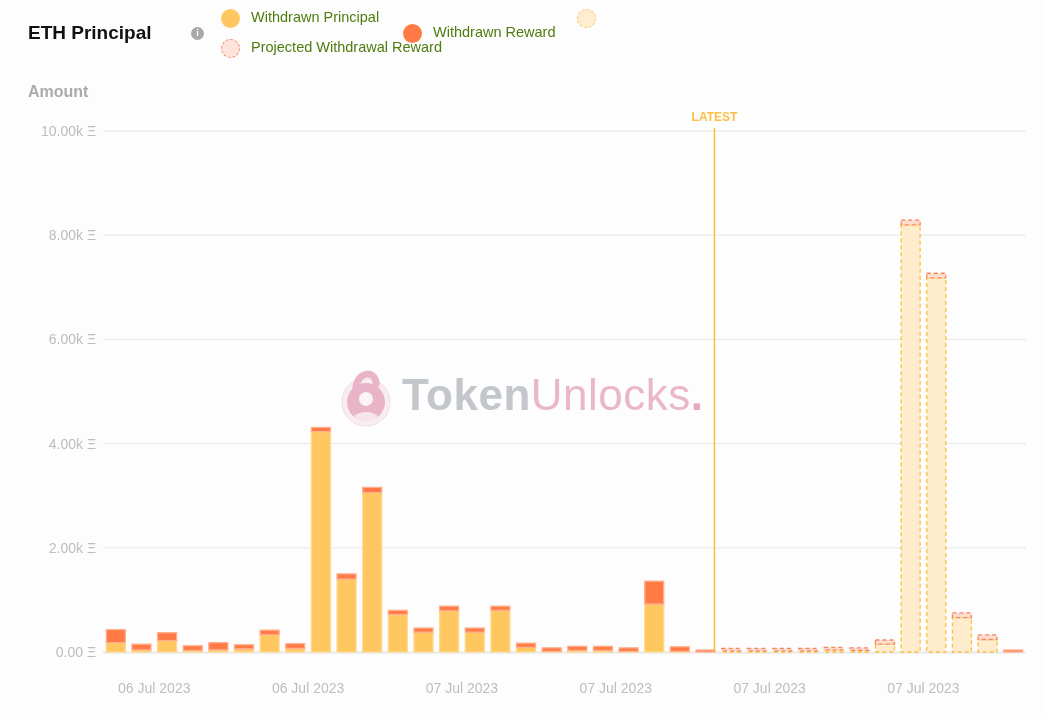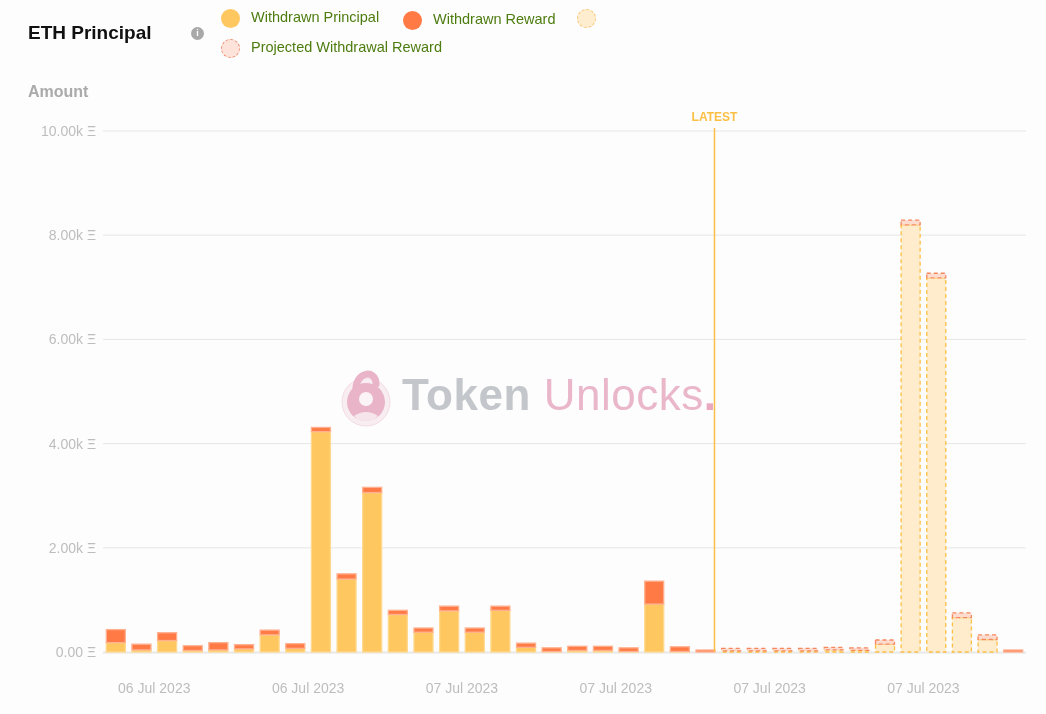"Withdrawn Reward" div.legend-item { top: 11px -> 24px }
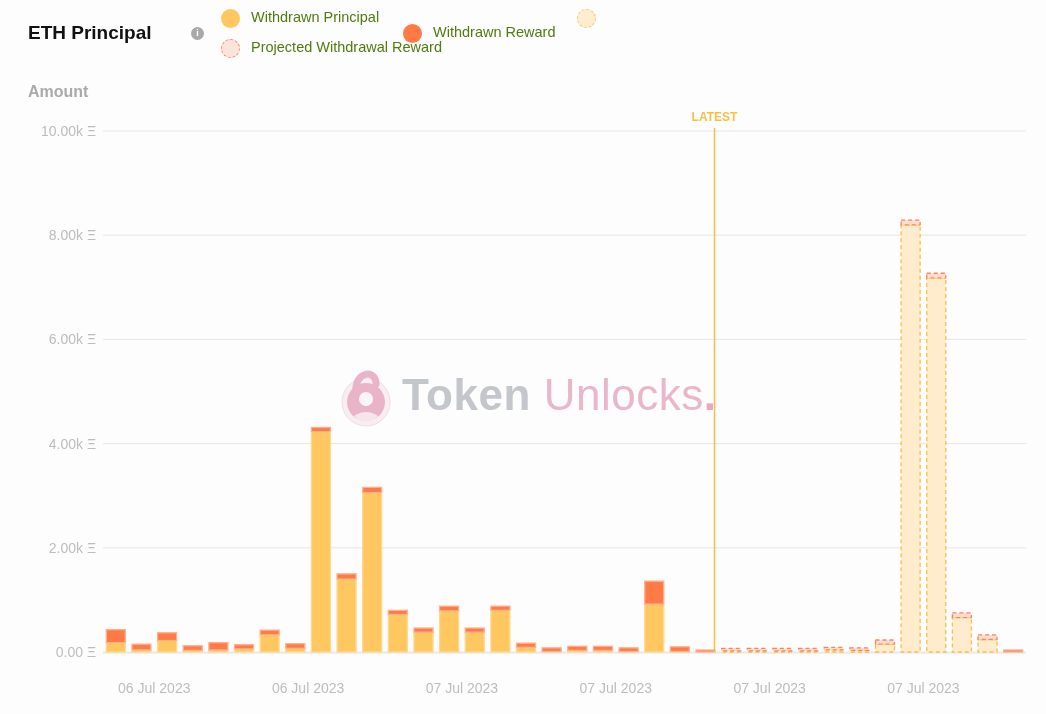"Unlocks" span.wm-text { margin-left: 13px -> none }
